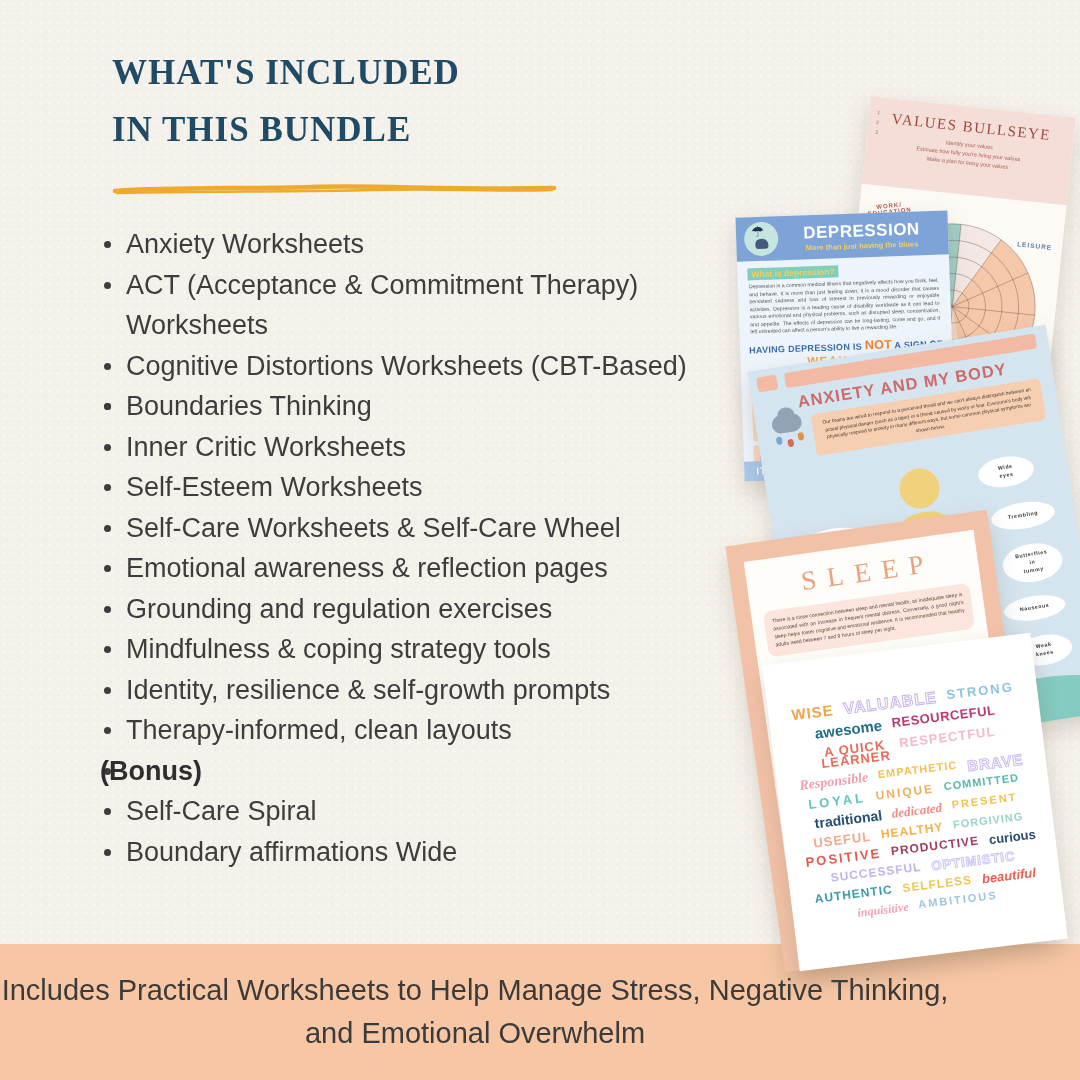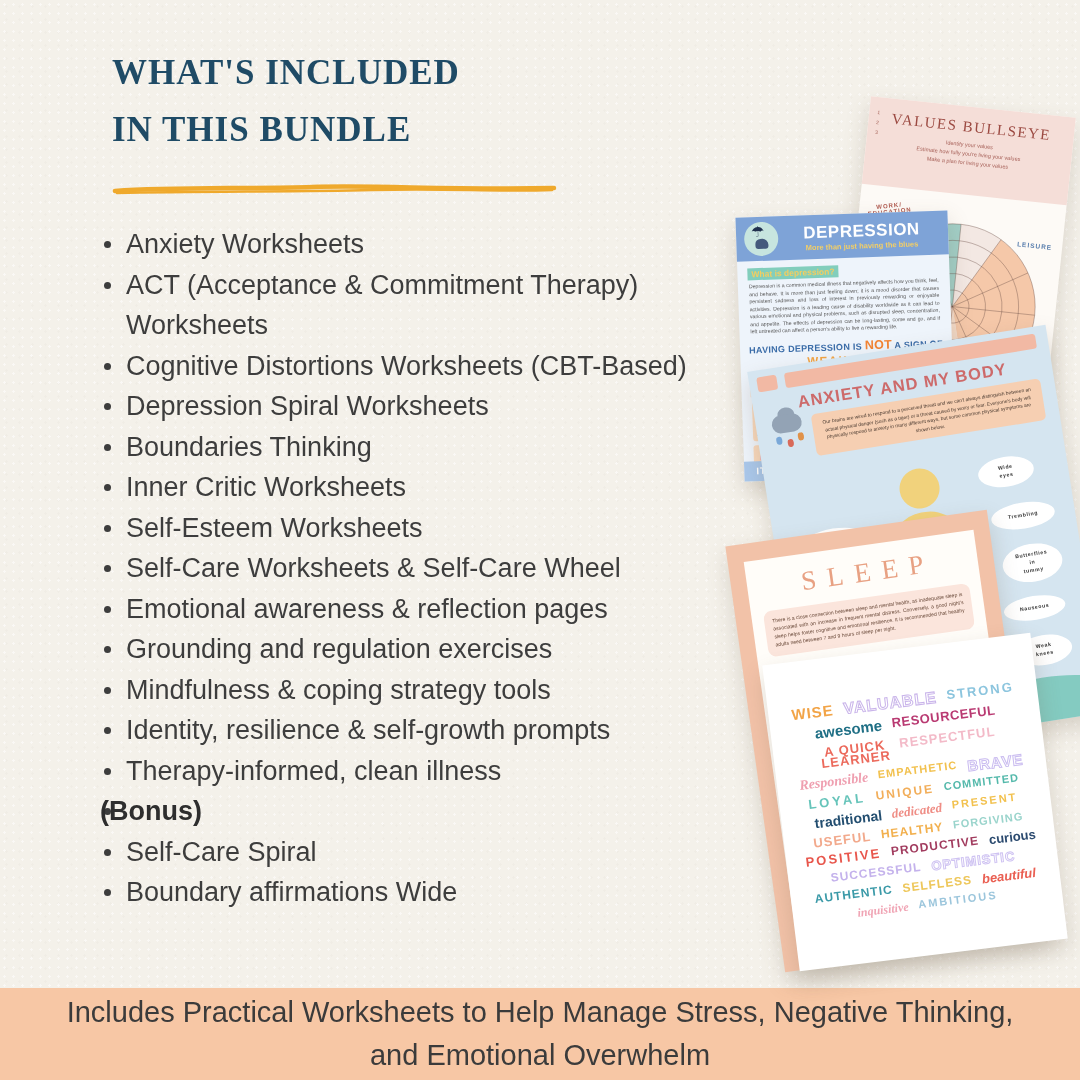"Depression Spiral Worksheets" span { html: <span>Depression Spiral Worksheets</span> -> none }
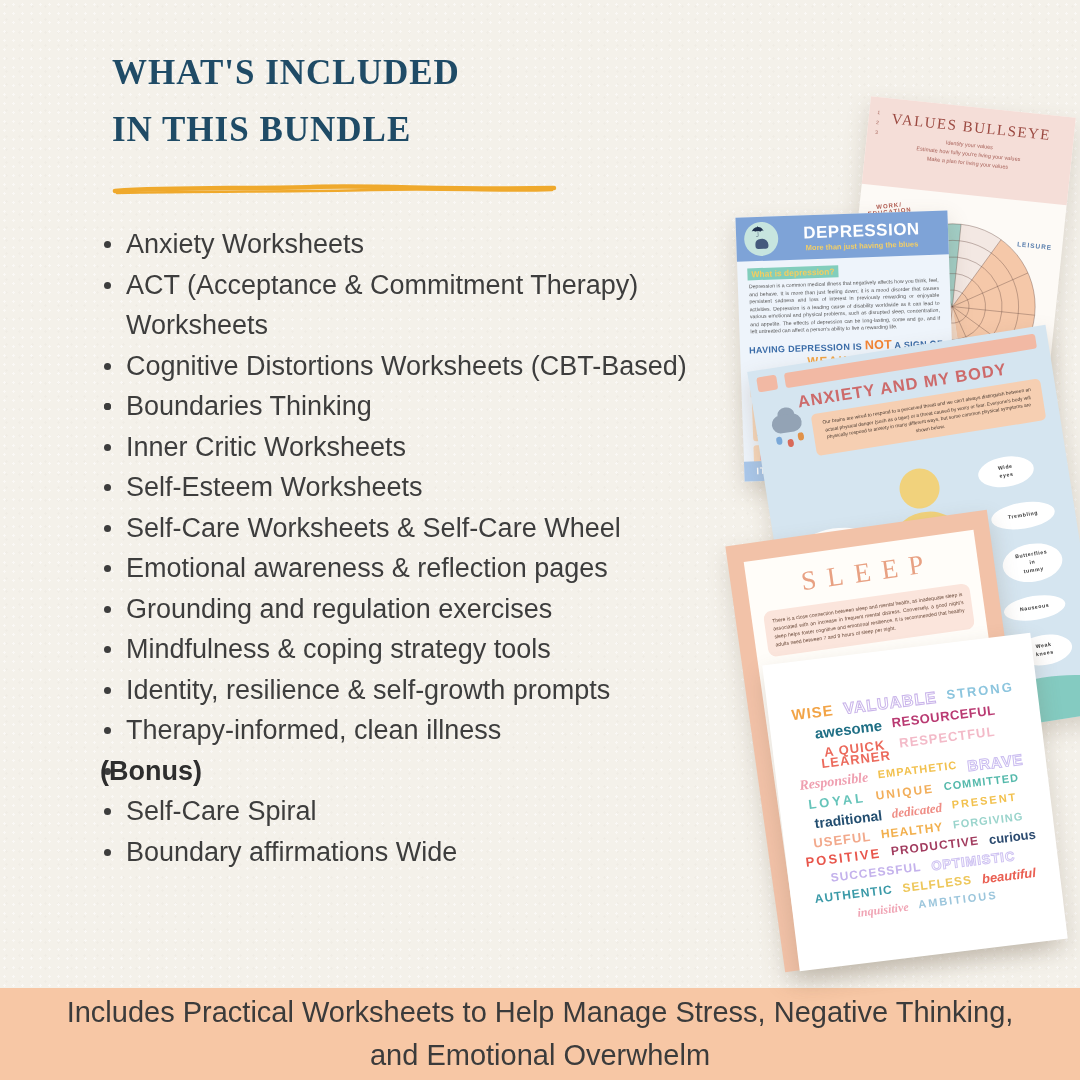"Therapy-informed, clean illness" span { text: illness -> layouts }
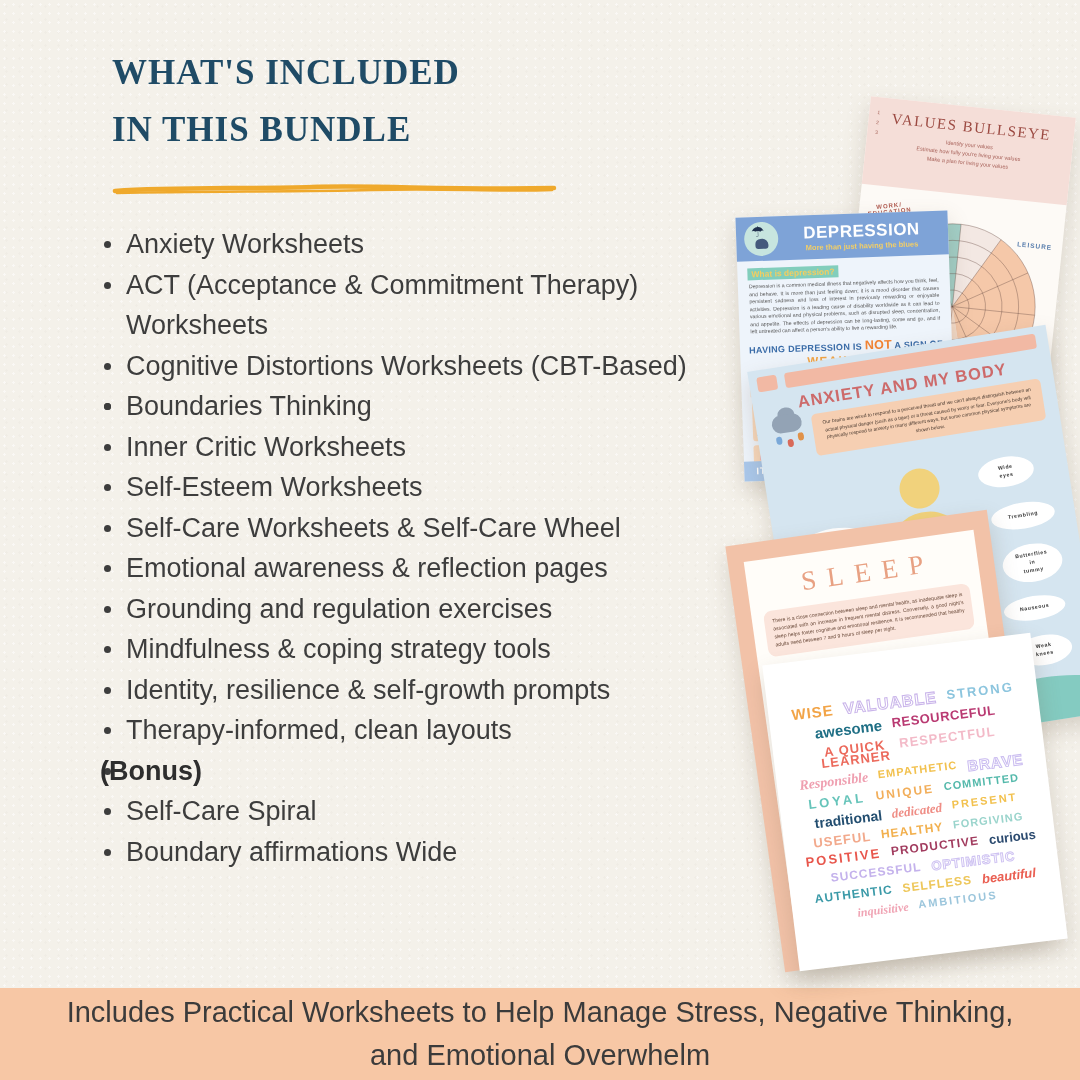"Includes Practical Worksheets to Help" .banner { height: 92px -> 136px; justify-content: center -> flex-start }
